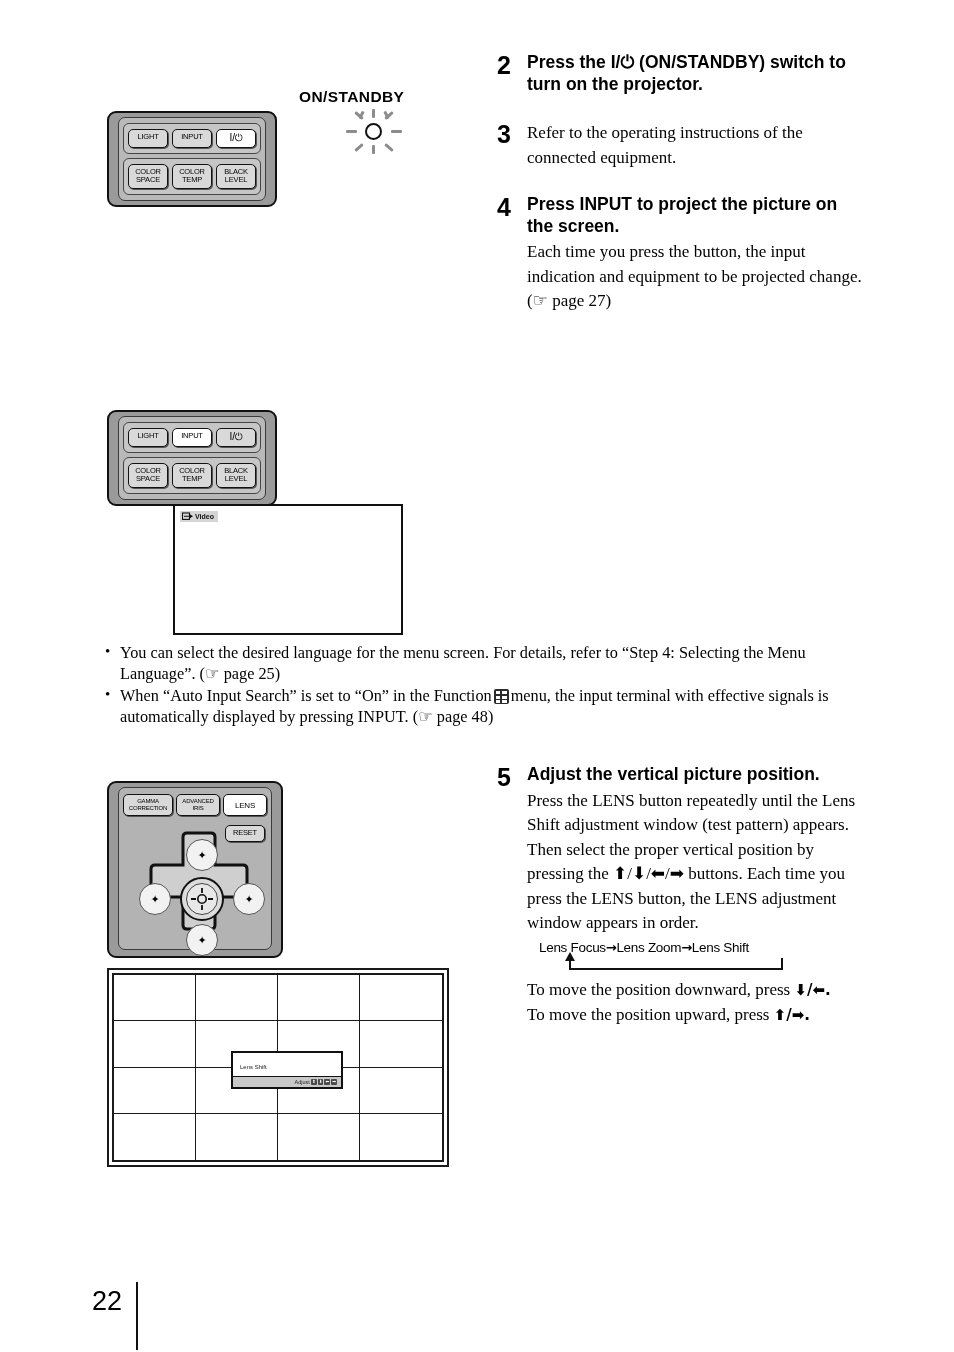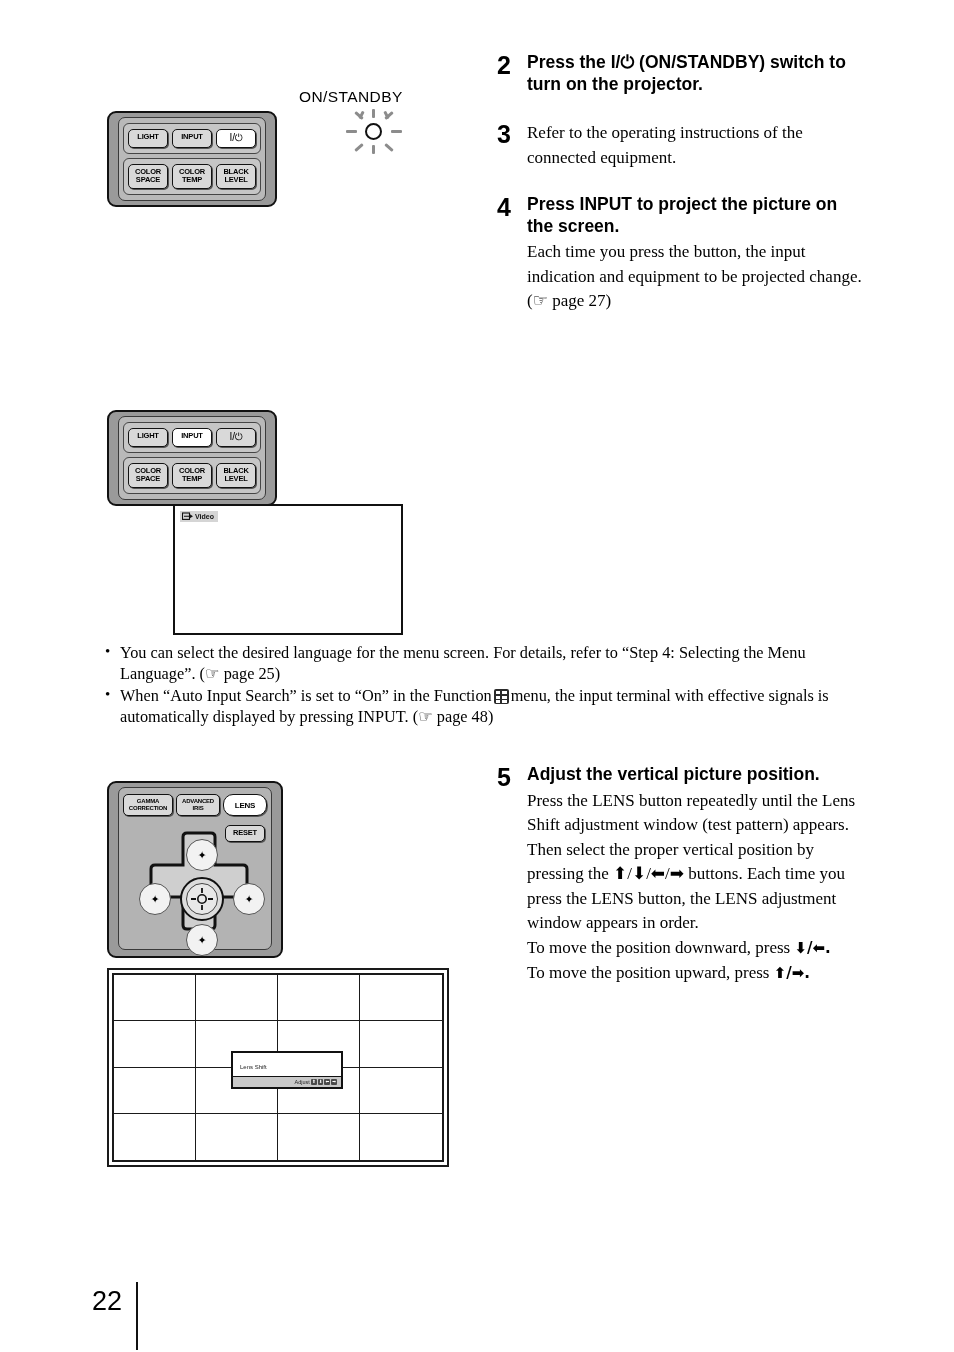"ON/STANDBY" div { font-weight: normal -> bold }
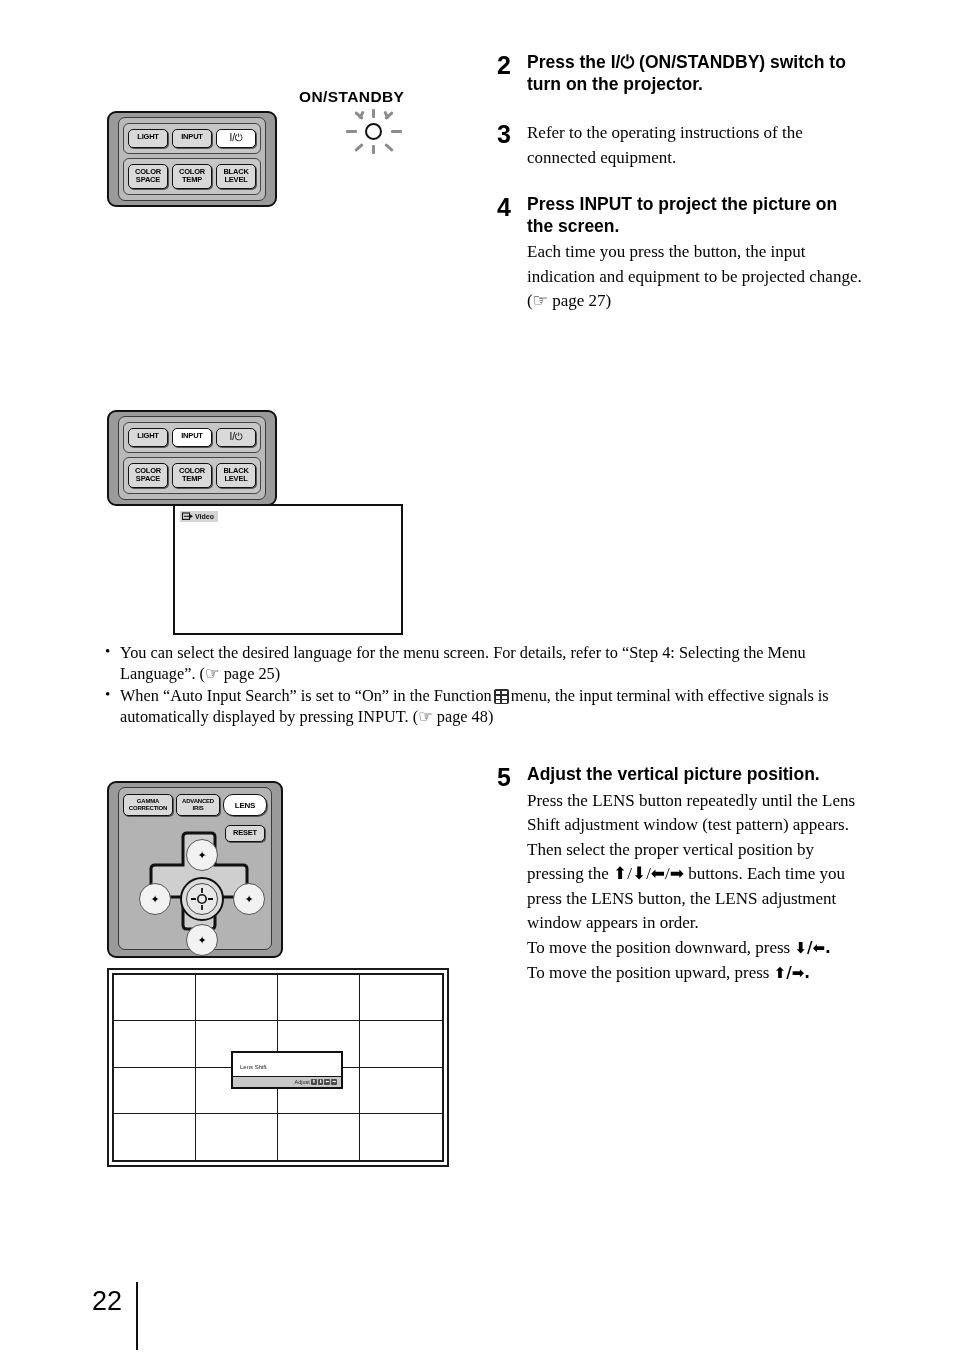"LIGHT" .rbtn { font-weight: bold -> normal }
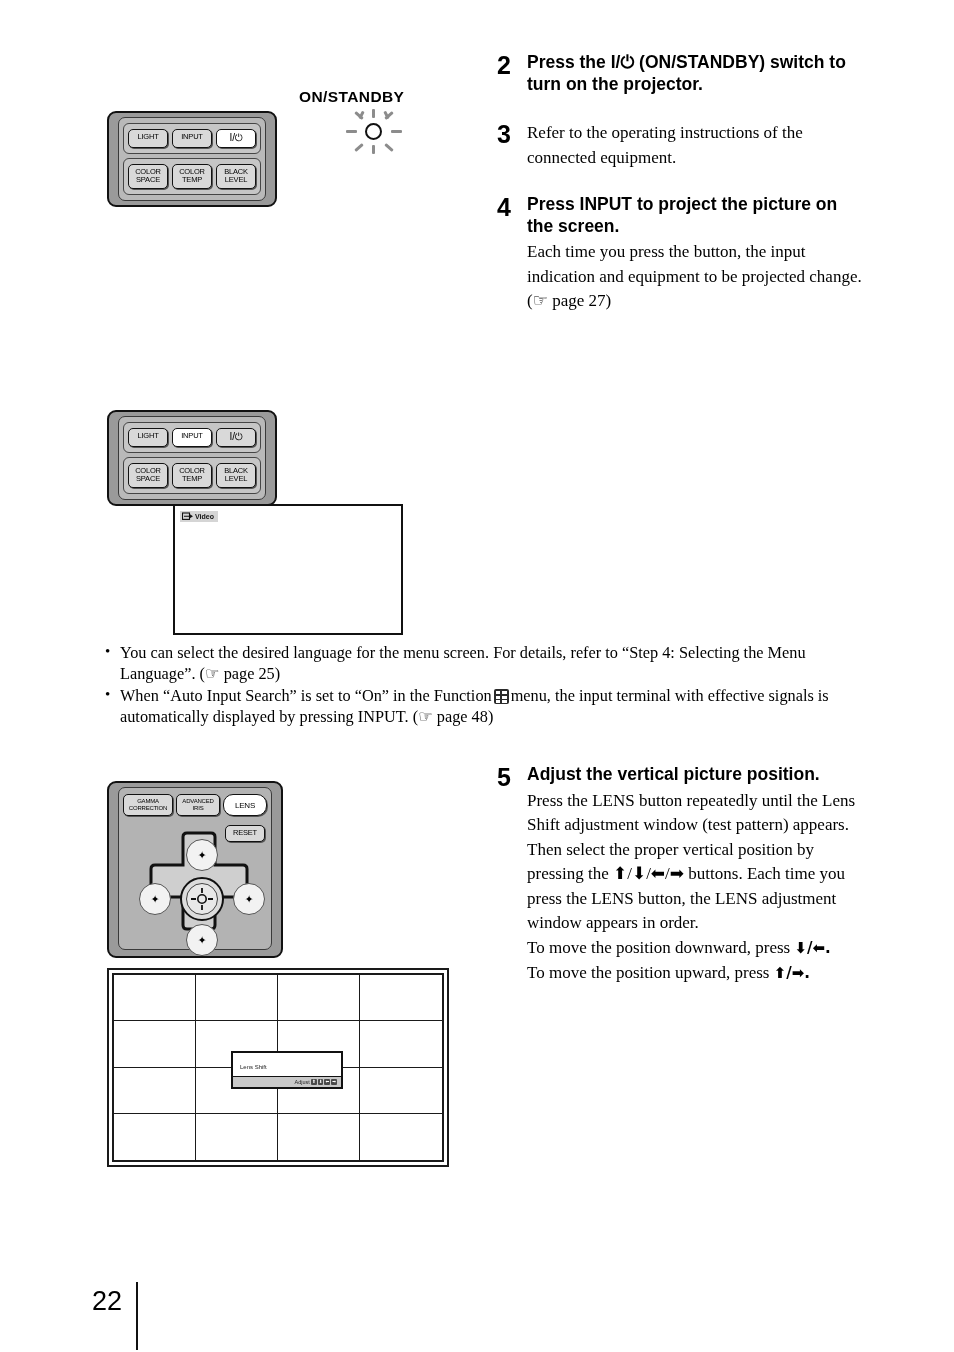"LENS" div.rbtn { border-radius: 10px -> none }
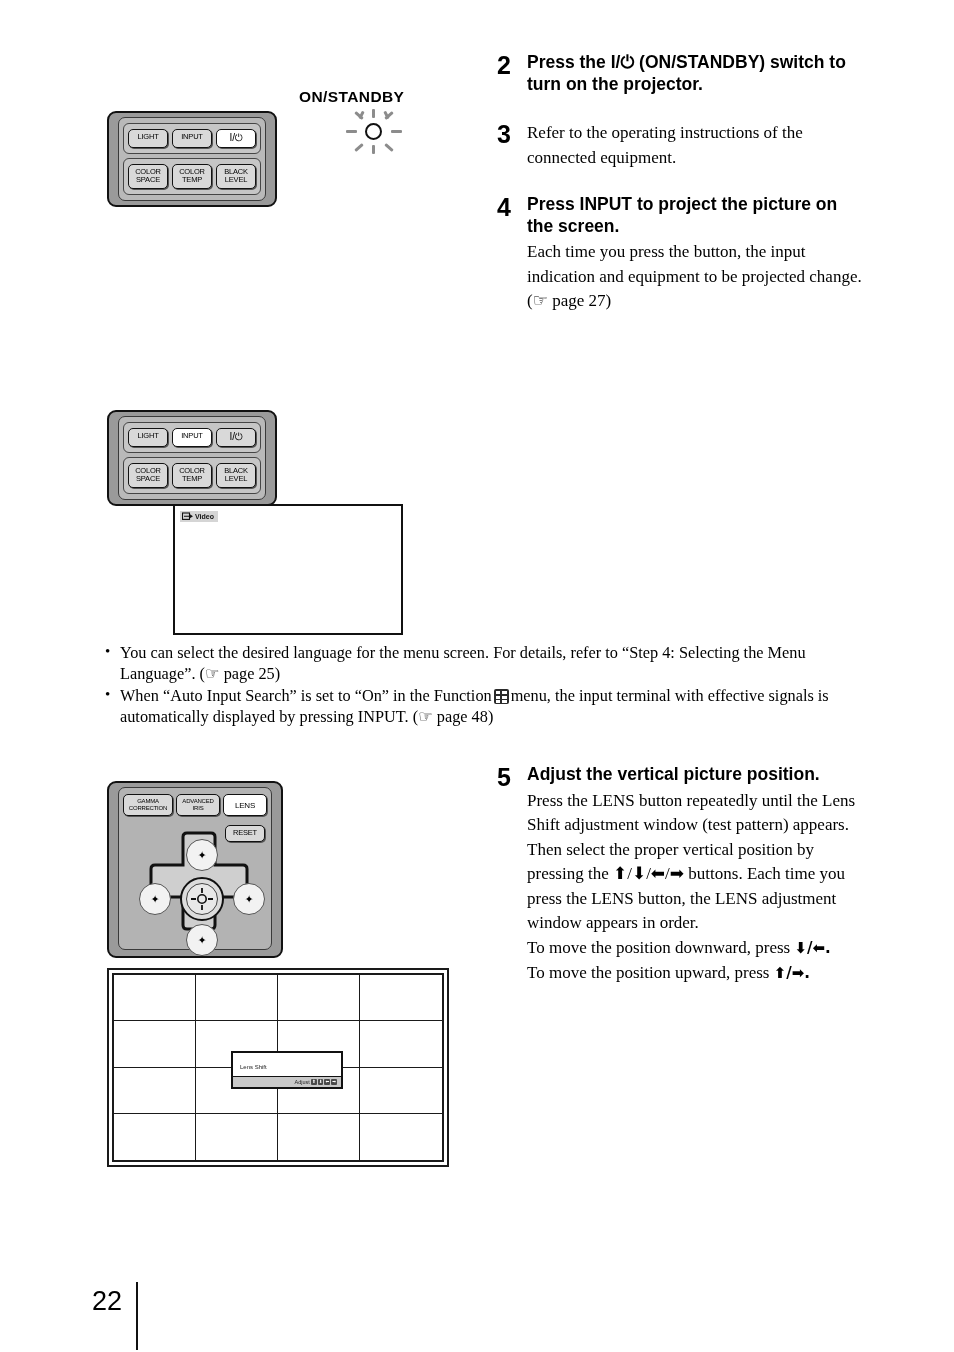"Lens Focus→Lens Zoom→Lens Shift" div.flowwrap { html: none -> <div> <div> <span>Lens Focus</span><span>→</span><span>Lens Zoom</span><span>→</span><span>Lens Shift</span> </div> <div></div> <div></div> <div></div> <svg> <path></path> </svg> </div> }
